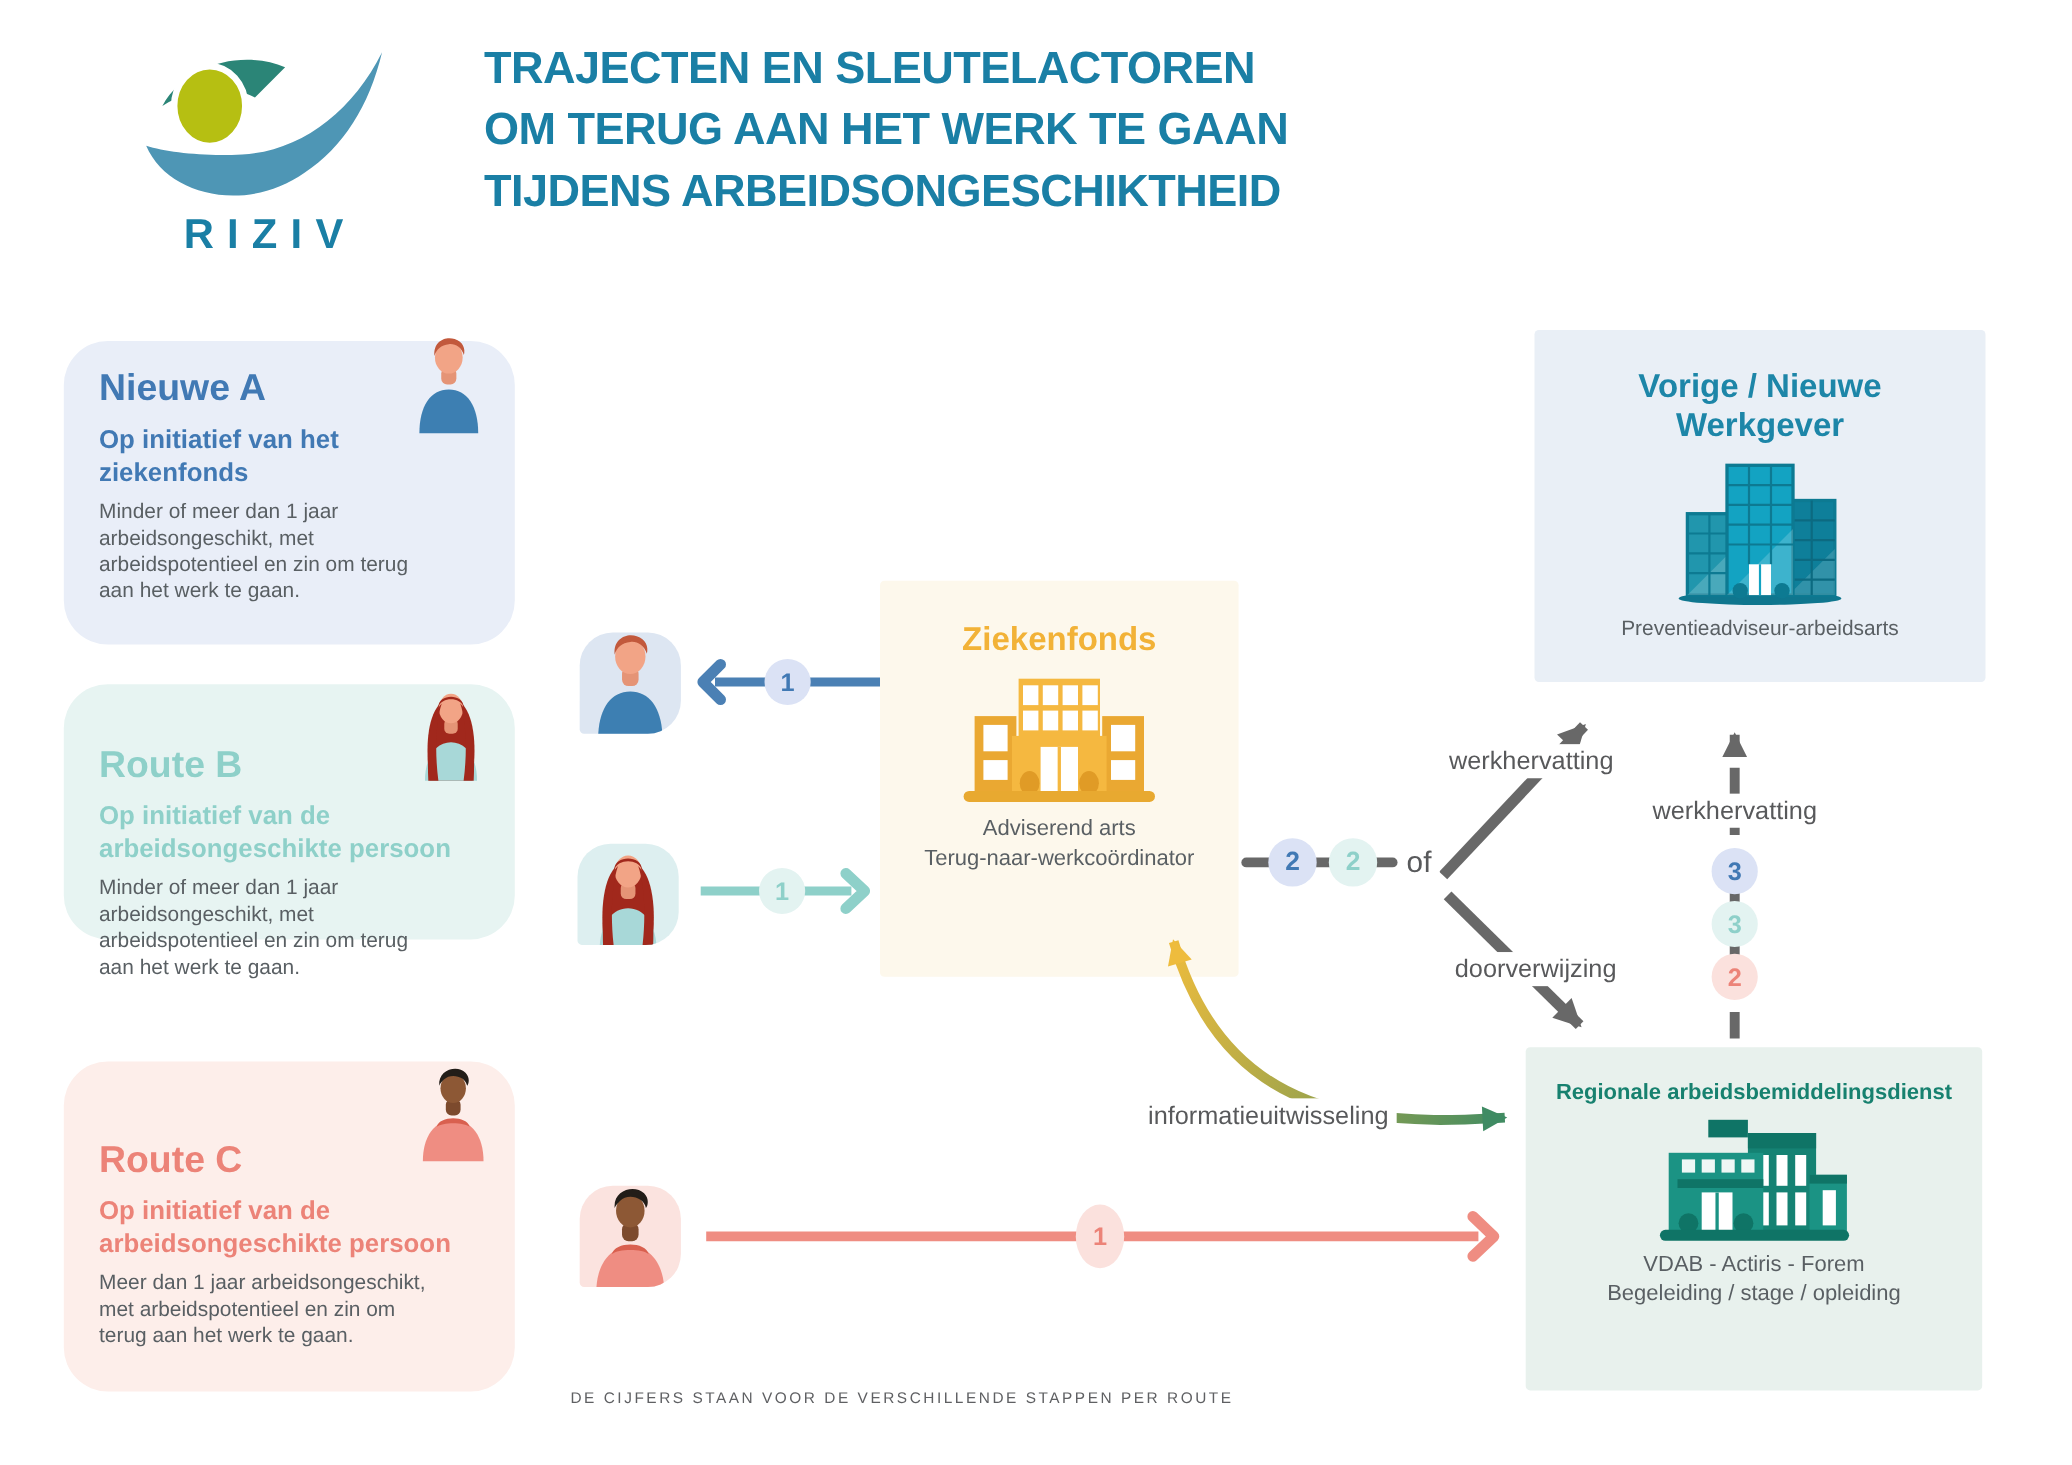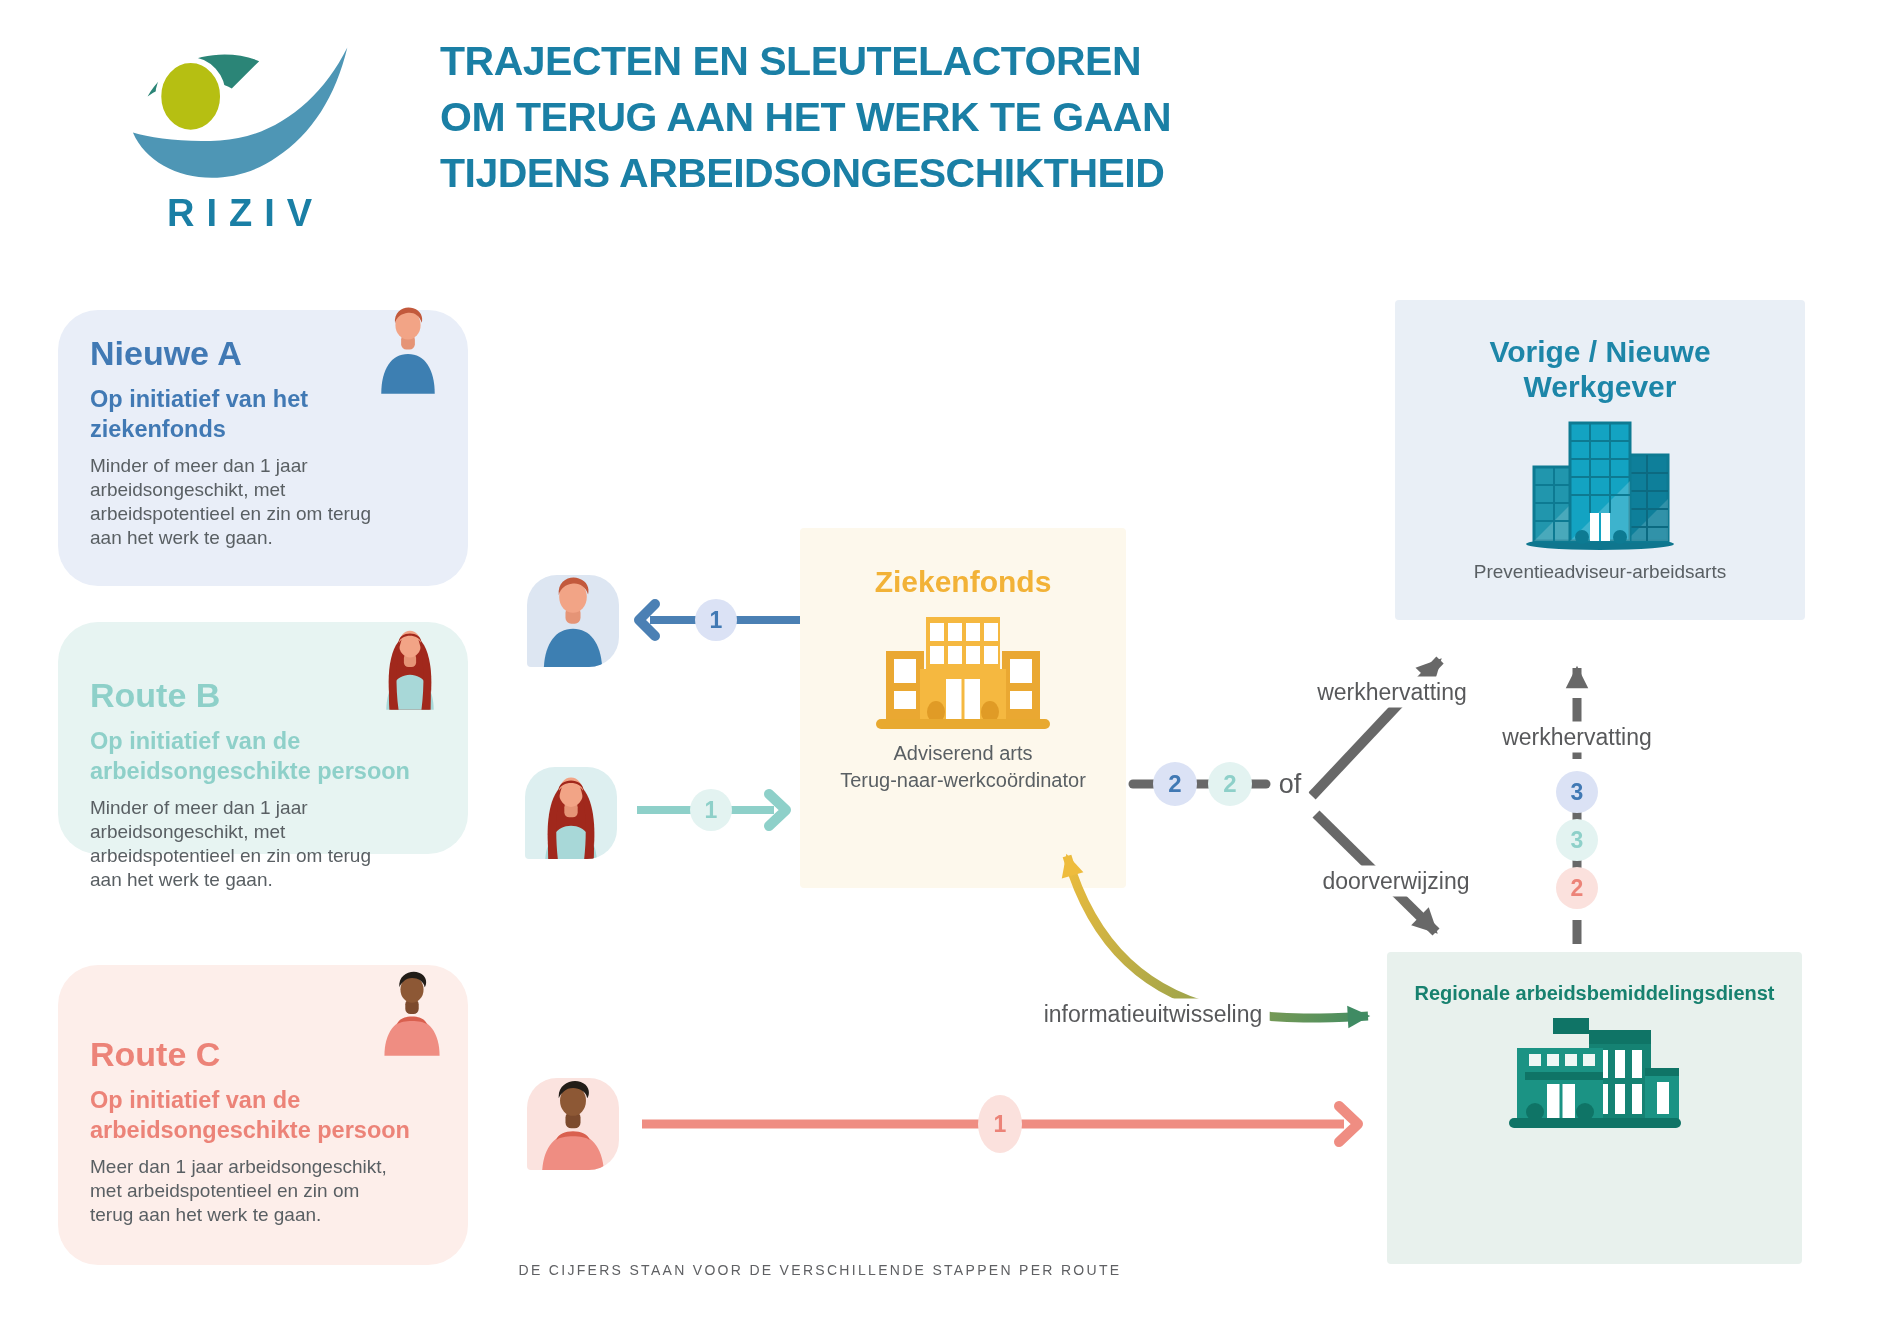"VDAB - Actiris - Forem" div.node-roles { html: none -> <div> <div>VDAB - Actiris - Forem</div> <div>Begeleiding / stage / opleiding</div> </div> }
